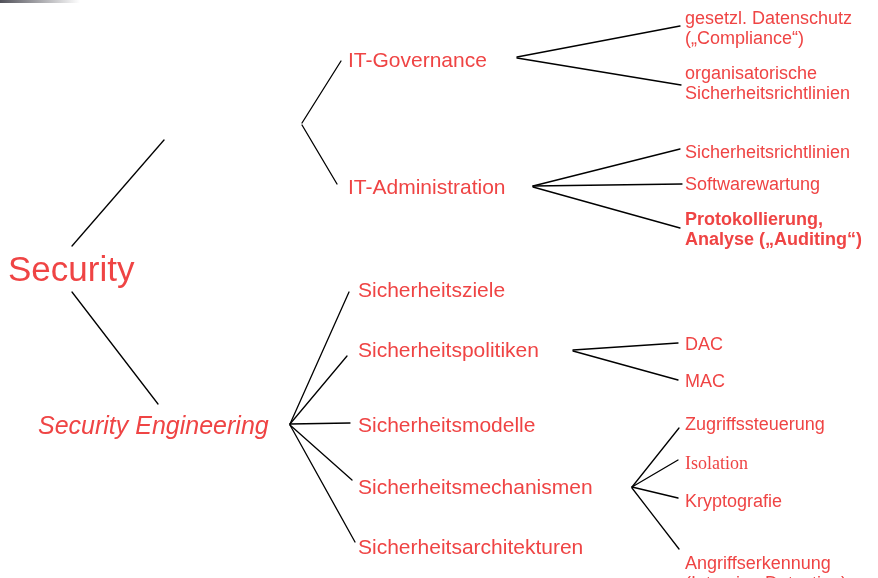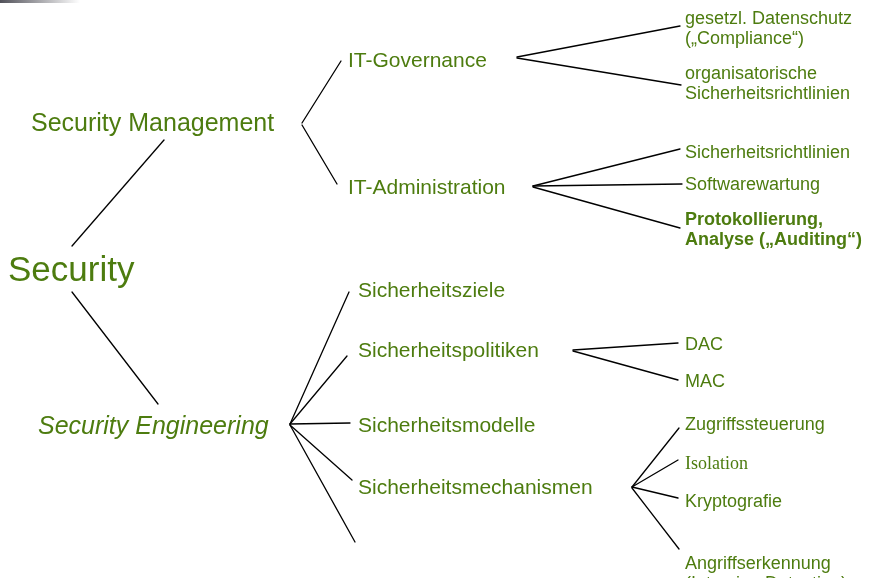"gesetzl. Datenschutz" .node { color: #4d7c0f -> #ef4444 }
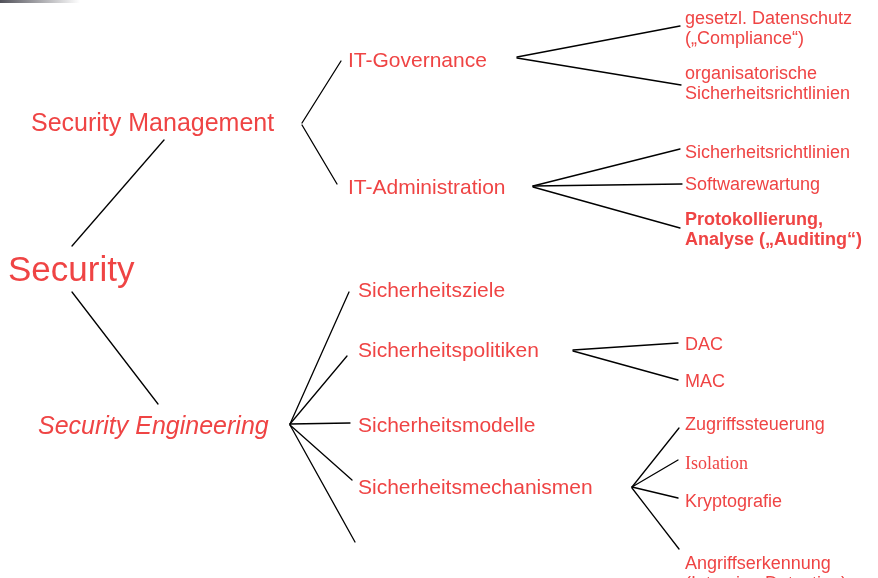"Security Management" div.node { html: <div>Security Management</div> -> none }
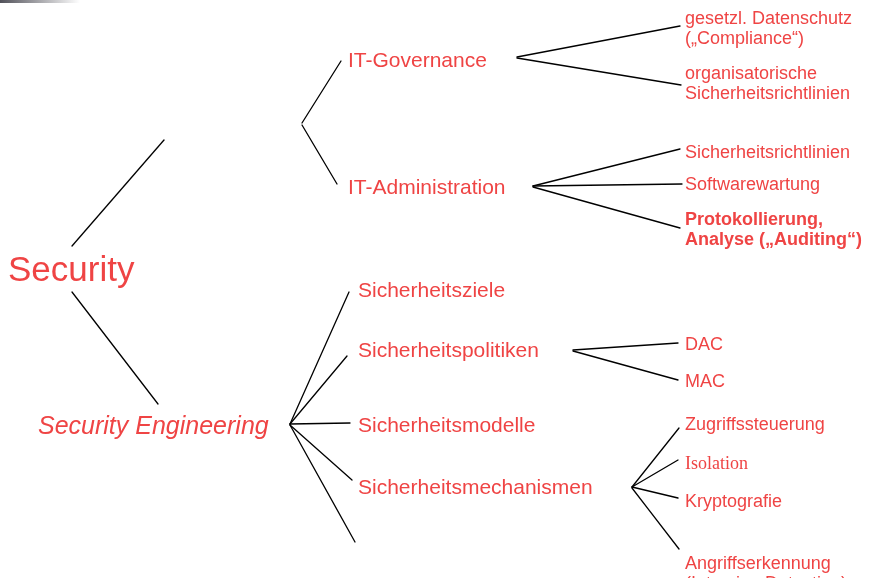"Sicherheitsarchitekturen" div.node { html: none -> <div>Sicherheitsarchitekturen</div> }
